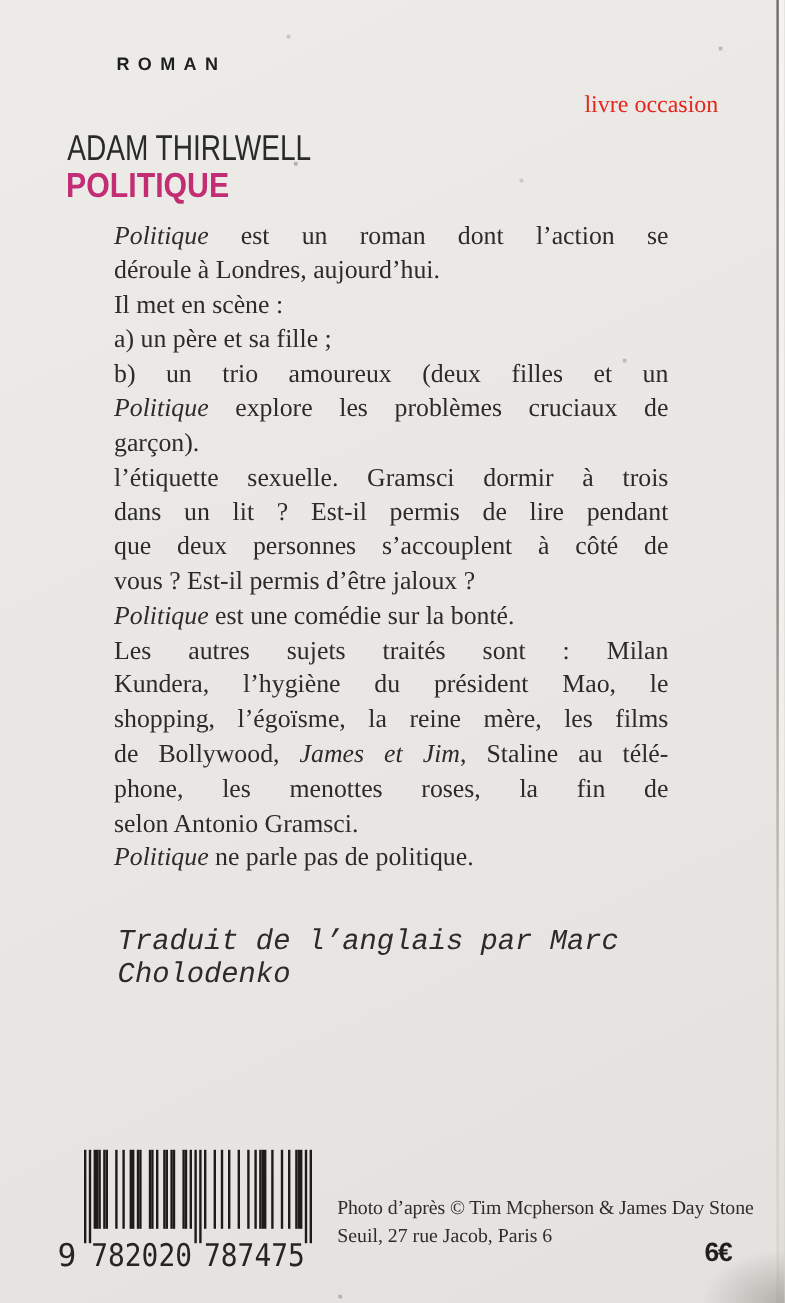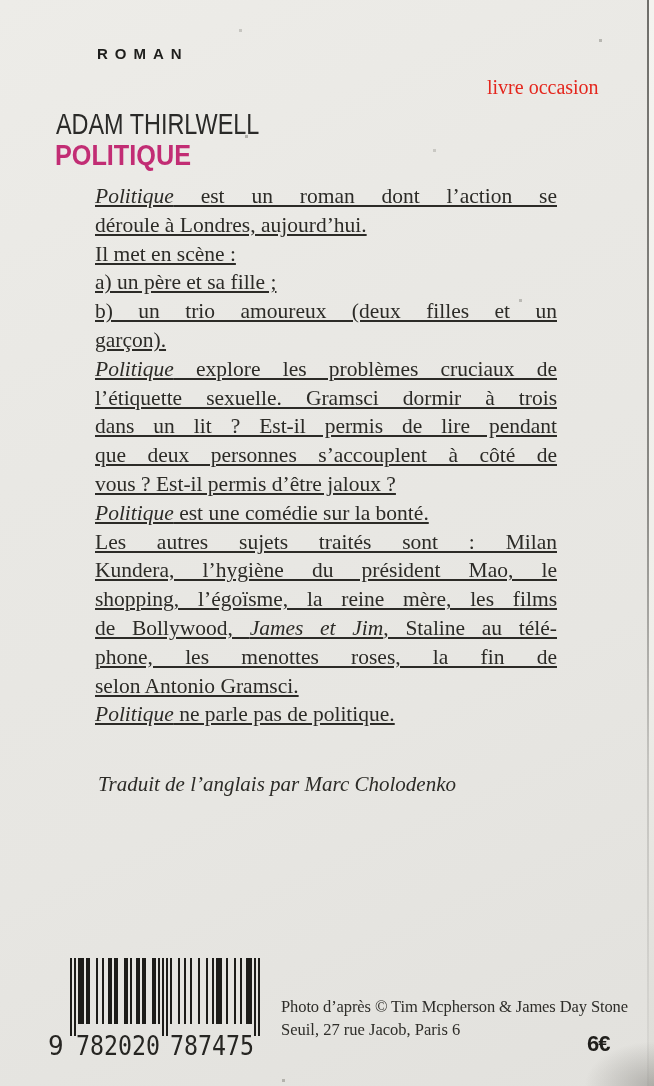"Politique est un roman dont" .bline { text-decoration: underline -> none }
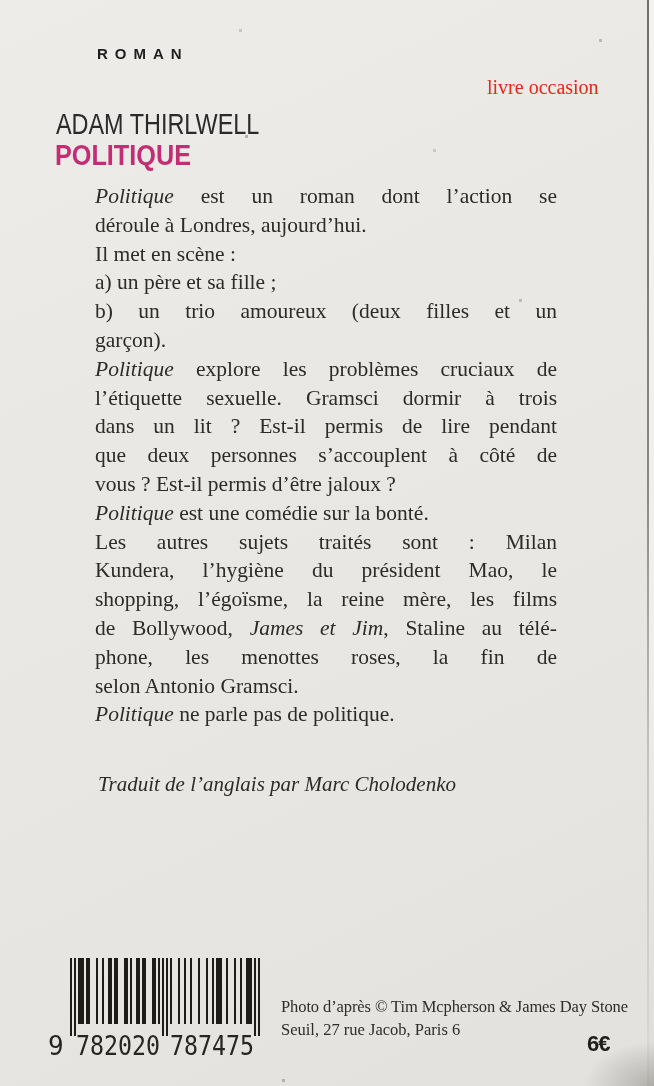"garçon)." div.bline { order: before "Politique explore les problèmes cruciaux" -> after "Politique explore les problèmes cruciaux" }
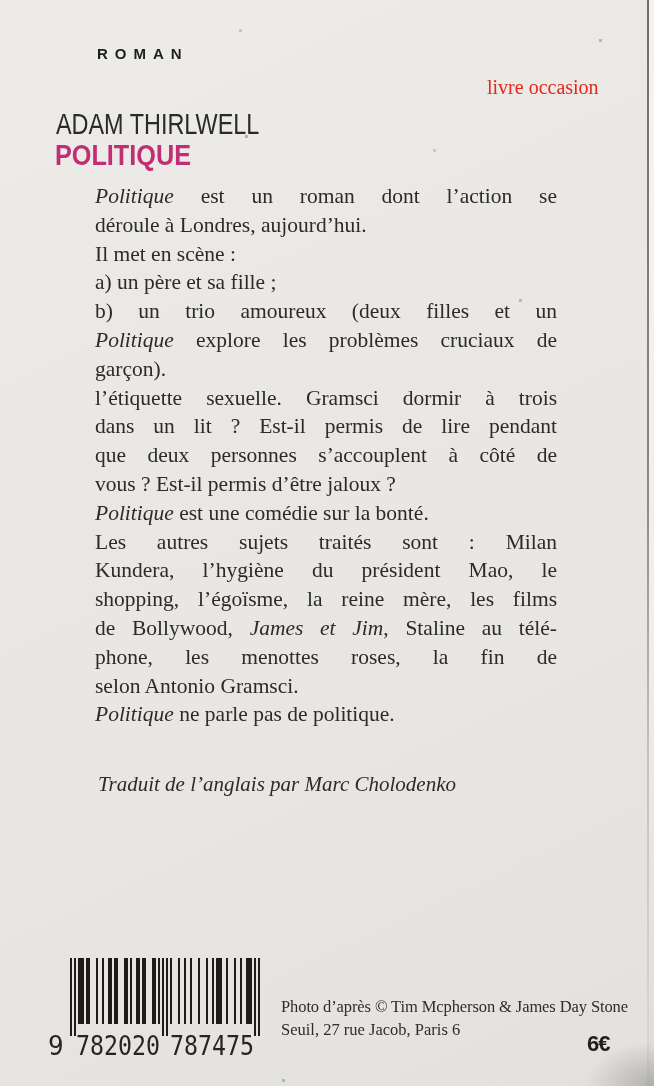"Traduit de l’anglais par Marc" .translator { font-family: none -> Liberation Mono, monospace; font-size: 21px -> 24px }
